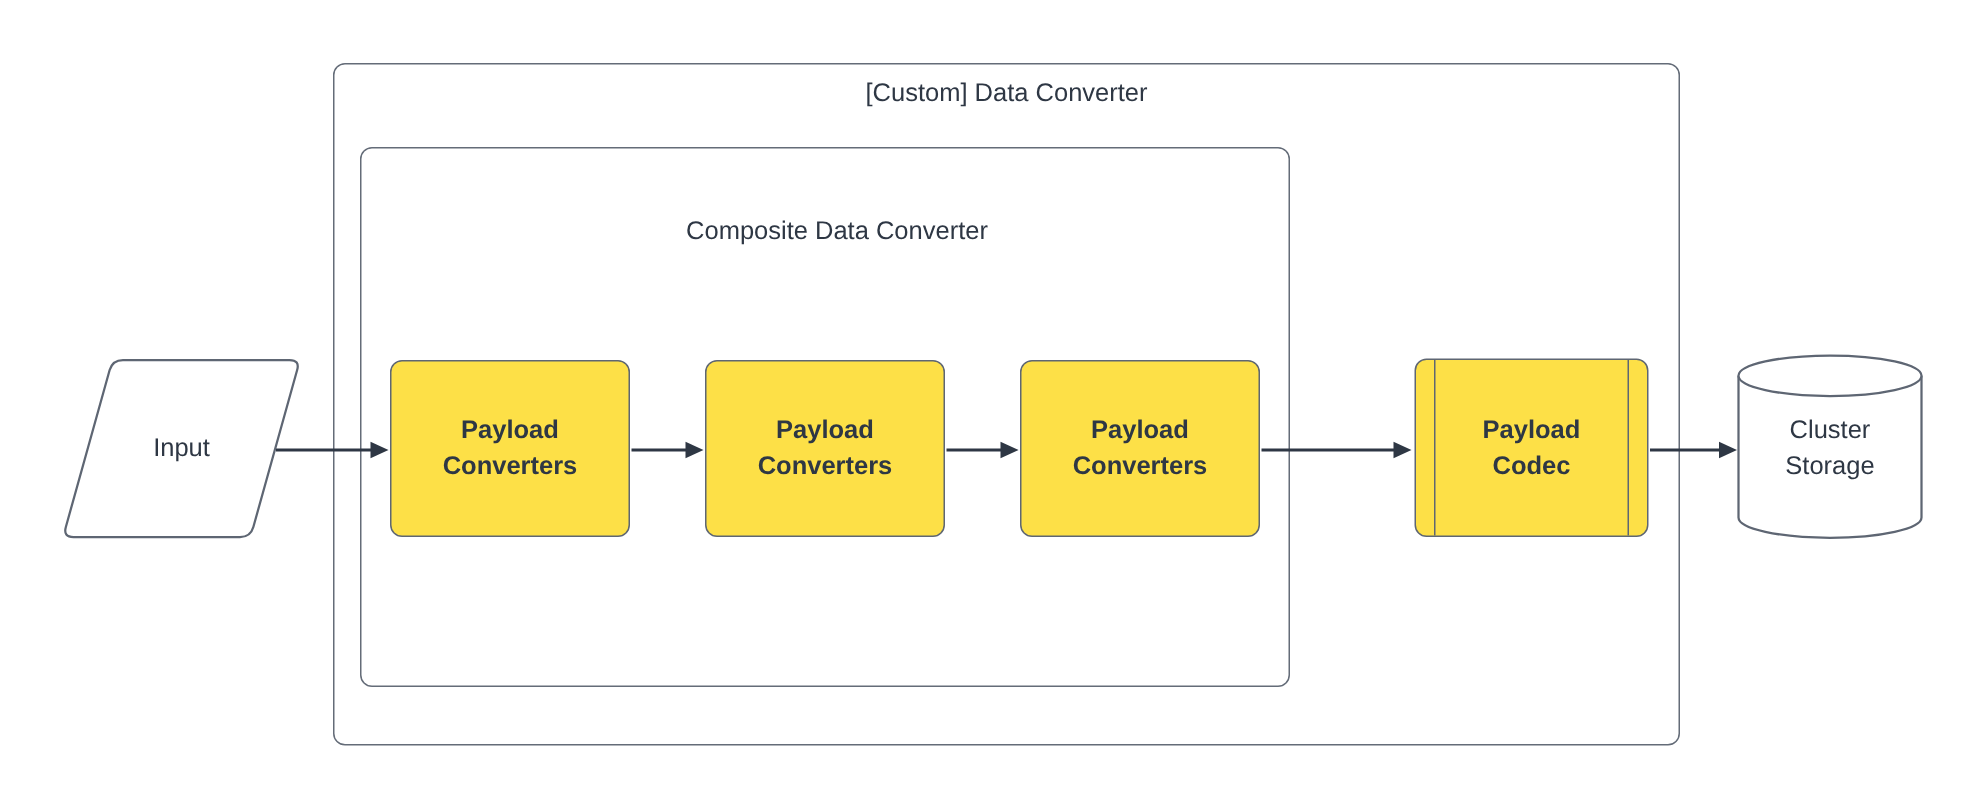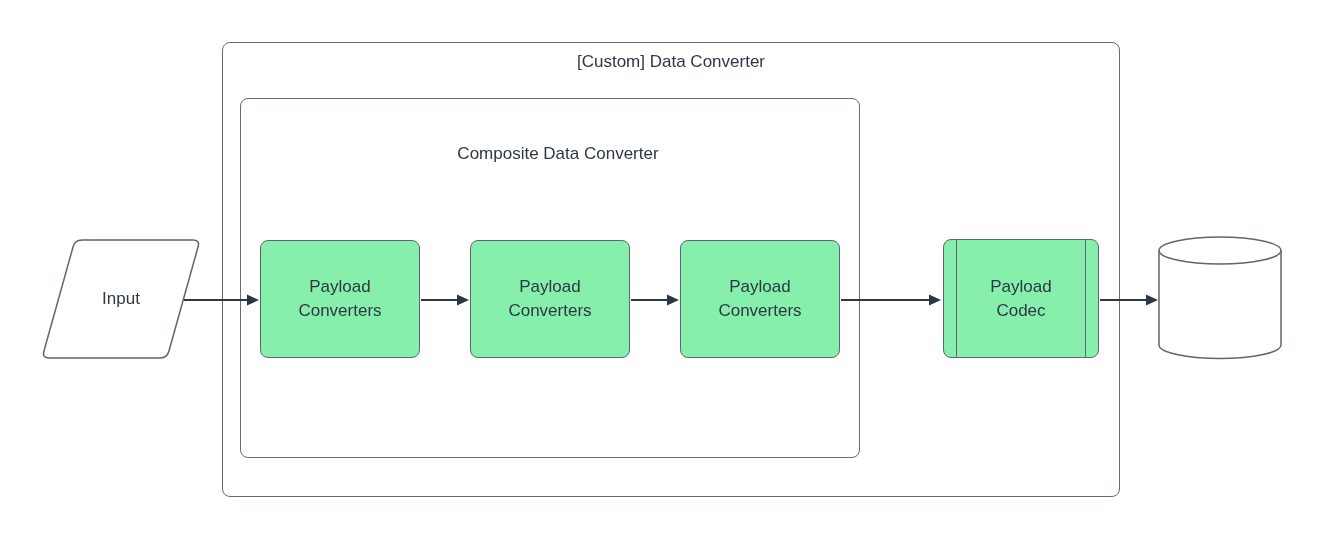"Payload" .node { background: #86efac -> #fde047; font-weight: none -> bold }
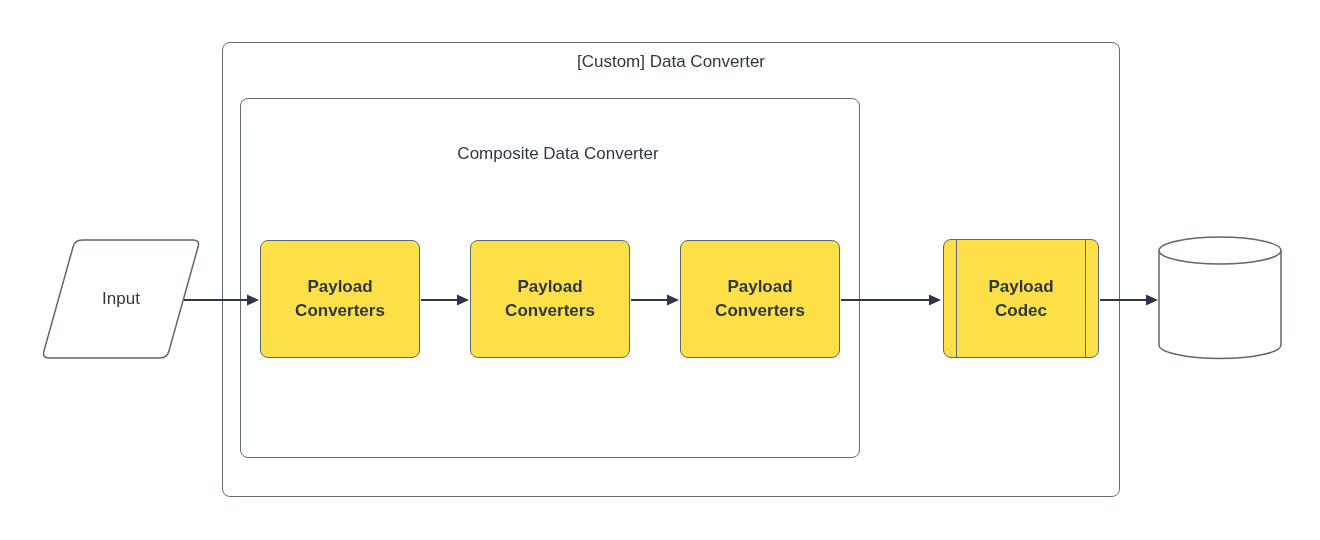"Cluster" div.float-label { html: none -> <div> <span>Cluster Storage</span> </div> }
